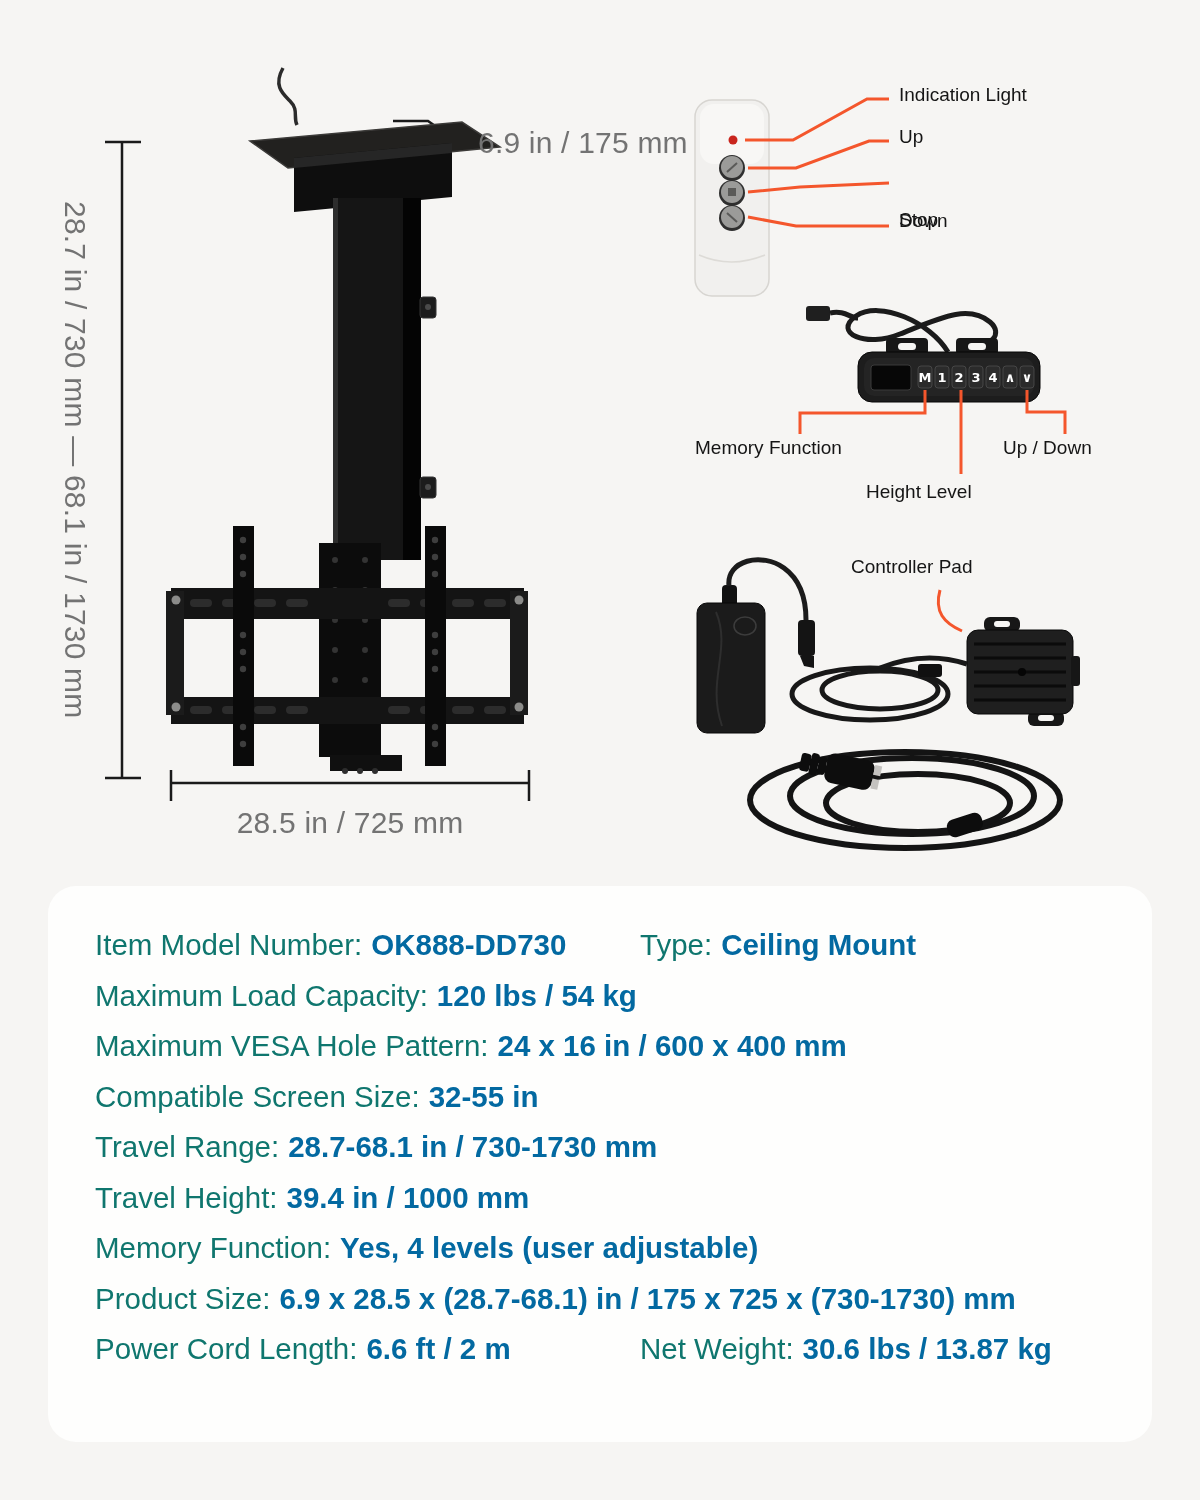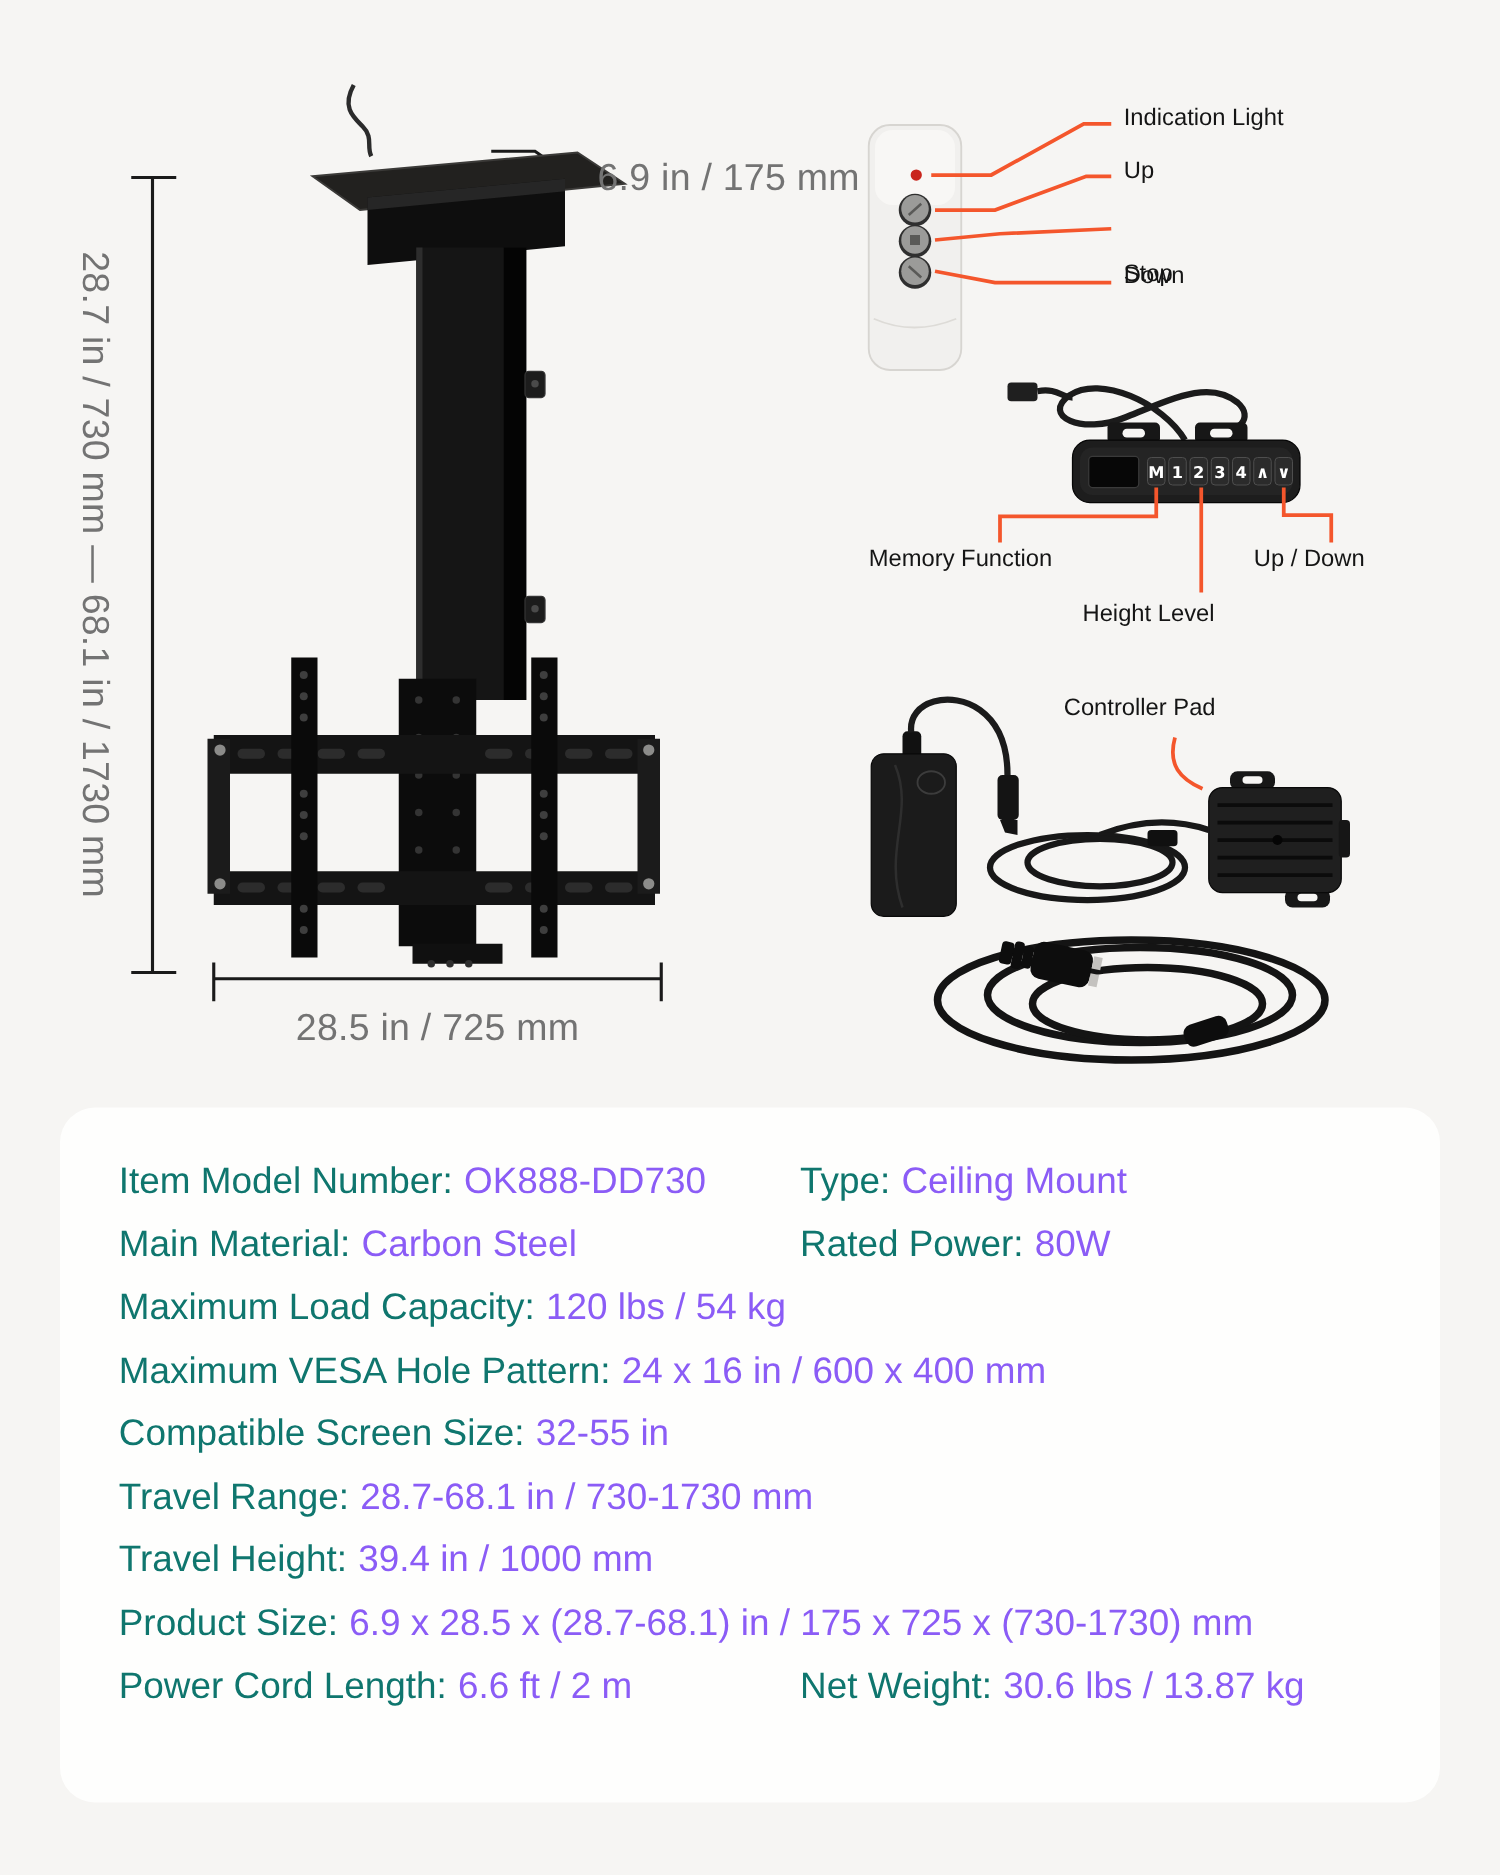"OK888-DD730" .spec-value { color: #8b5cf6 -> #0369a1; font-weight: normal -> bold }
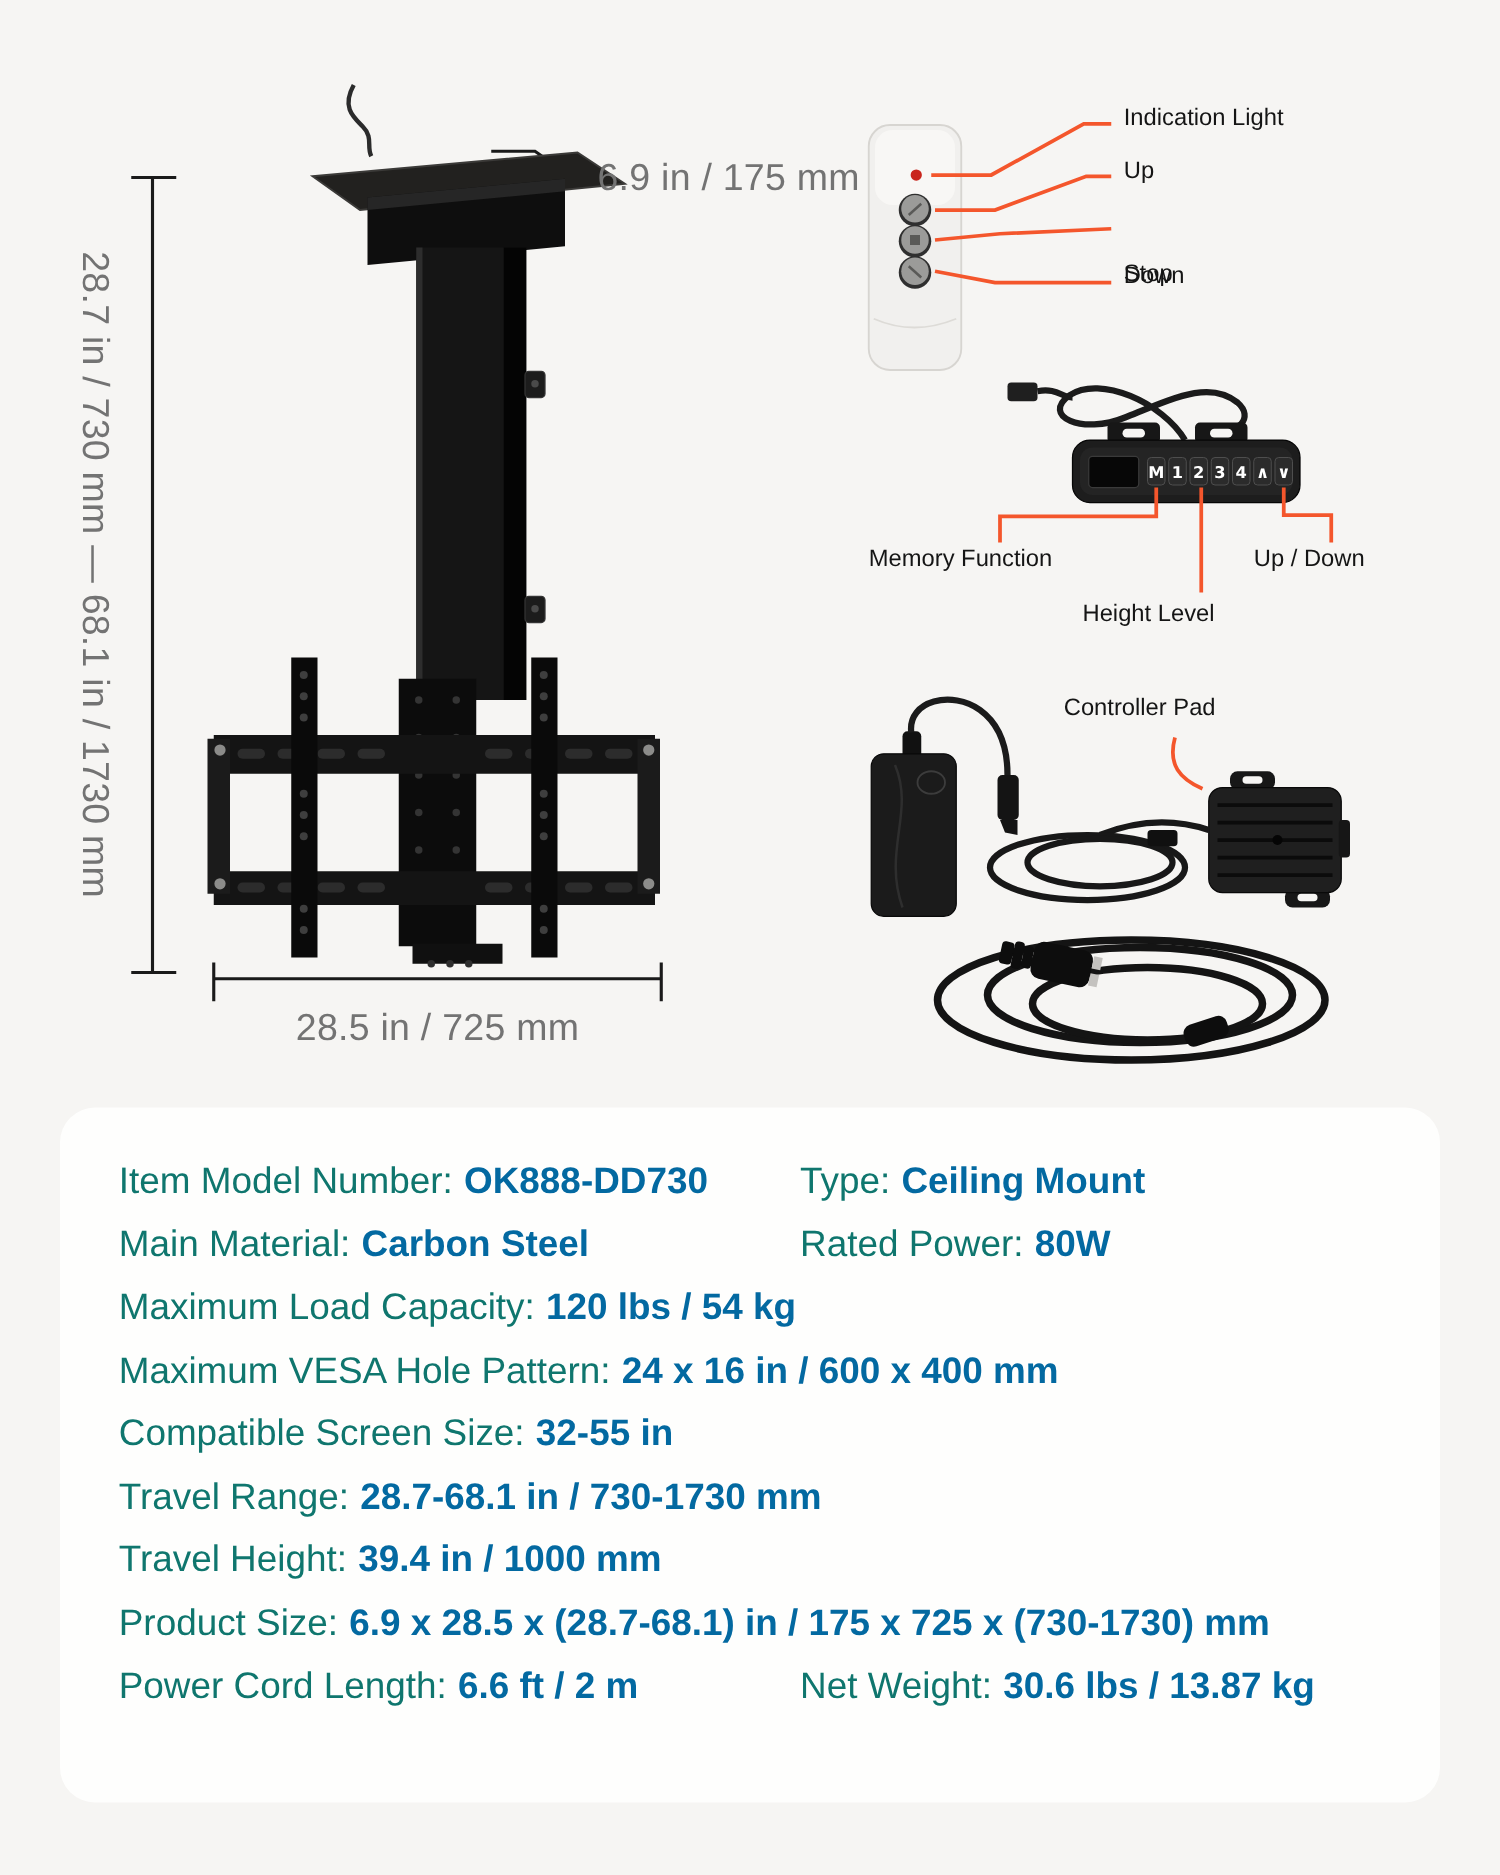"Main Material: Carbon Steel" div.spec-row { html: <div> <span>Main Material:</span><span>Carbon Steel</span> <span><span>Rated Power:</span><span>80W</span></span> </div> -> none }
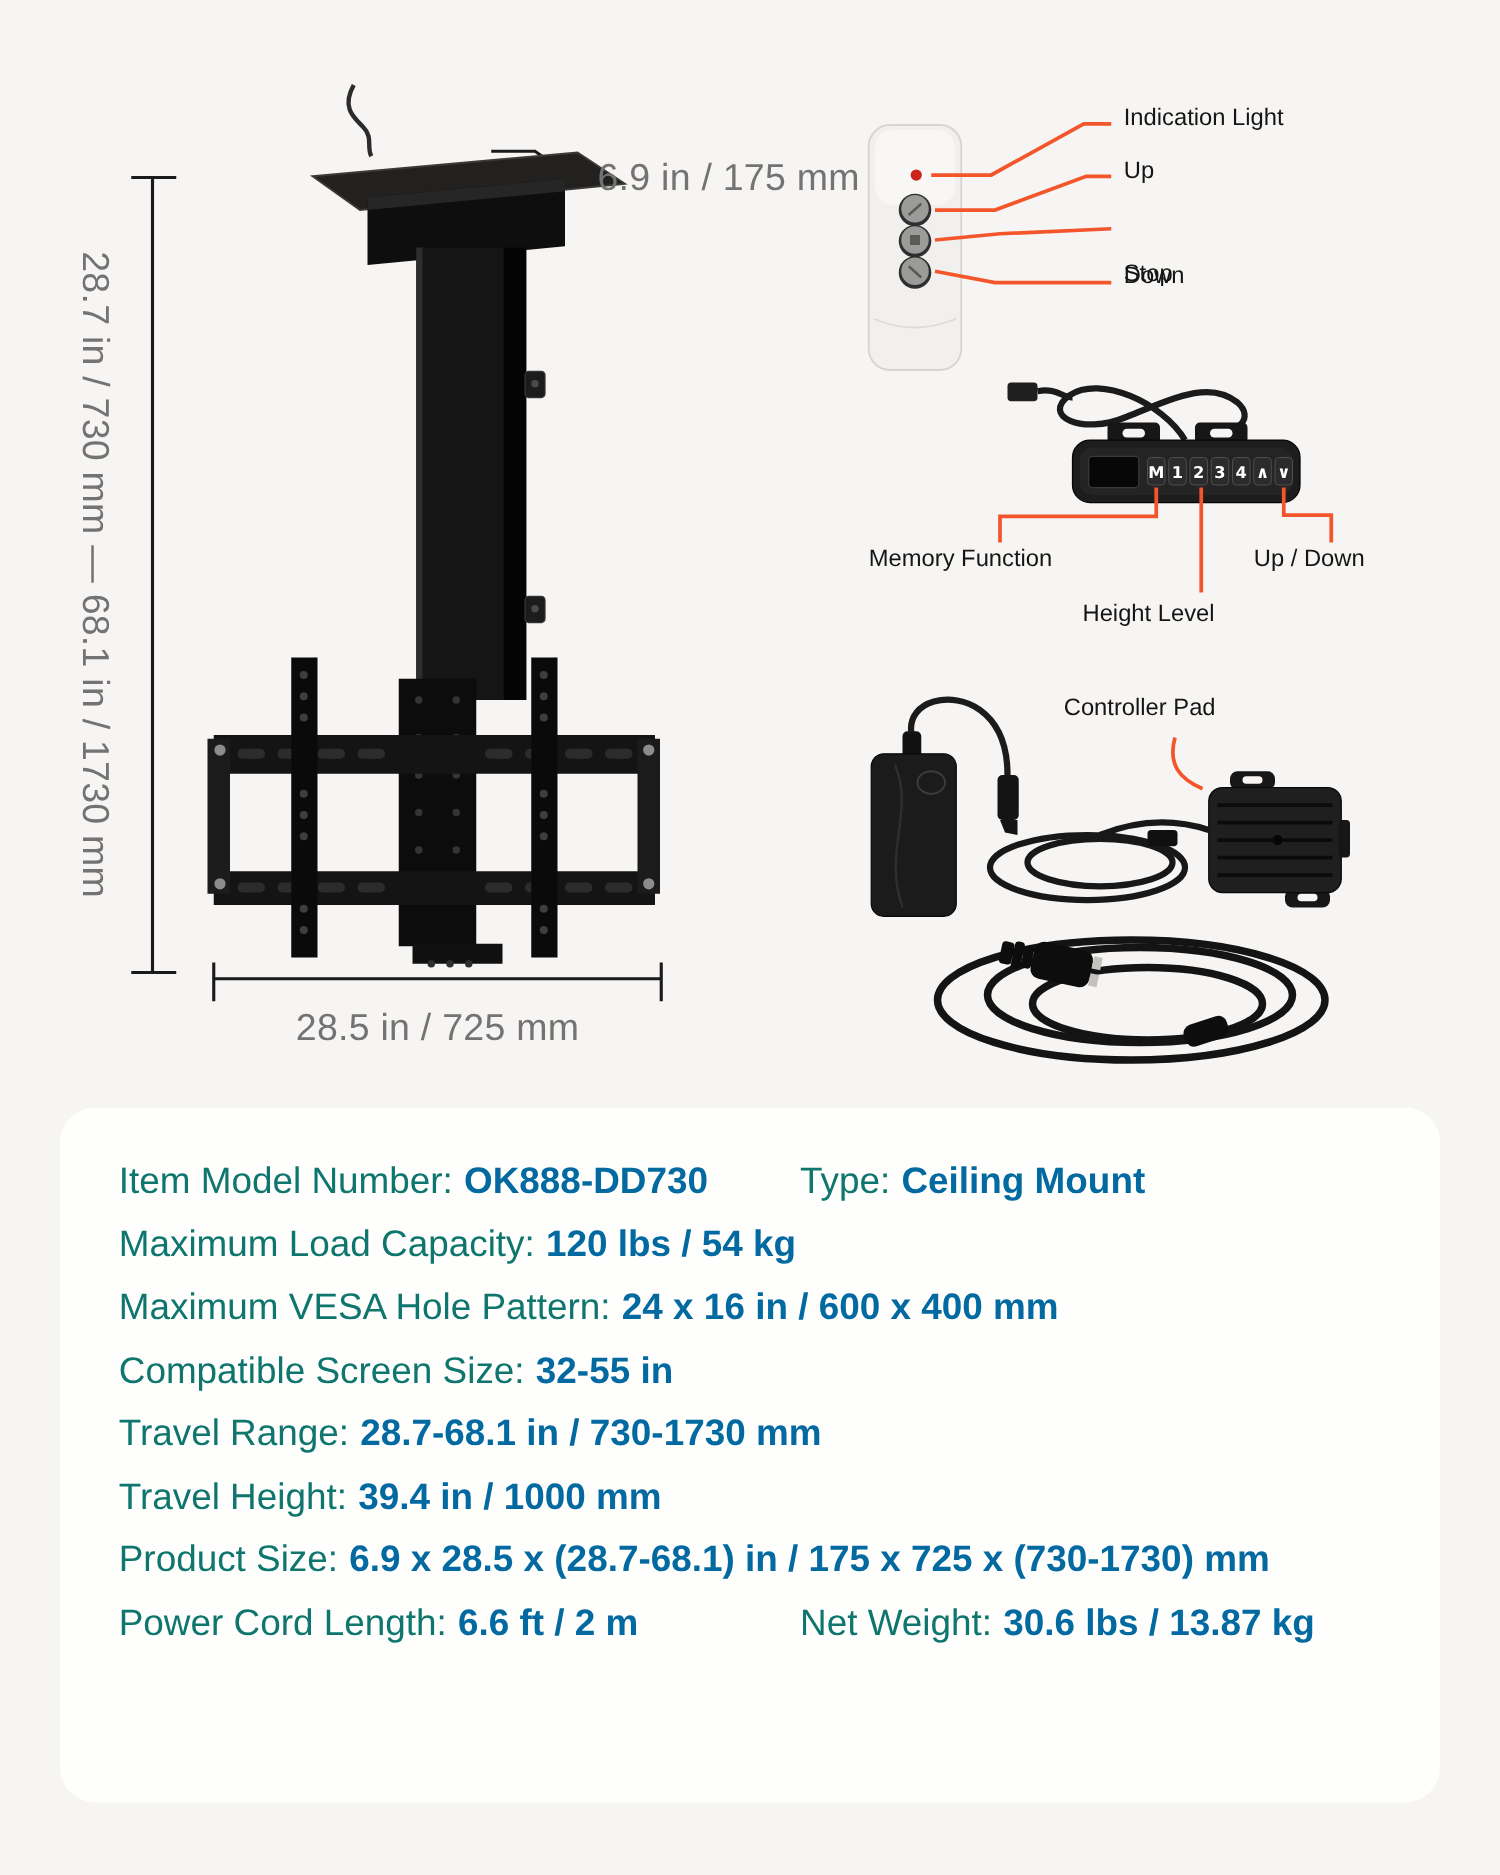"Memory Function: Yes, 4 levels" div.spec-row { html: none -> <div> <span>Memory Function:</span><span>Yes, 4 levels (user adjustable)</span> </div> }
